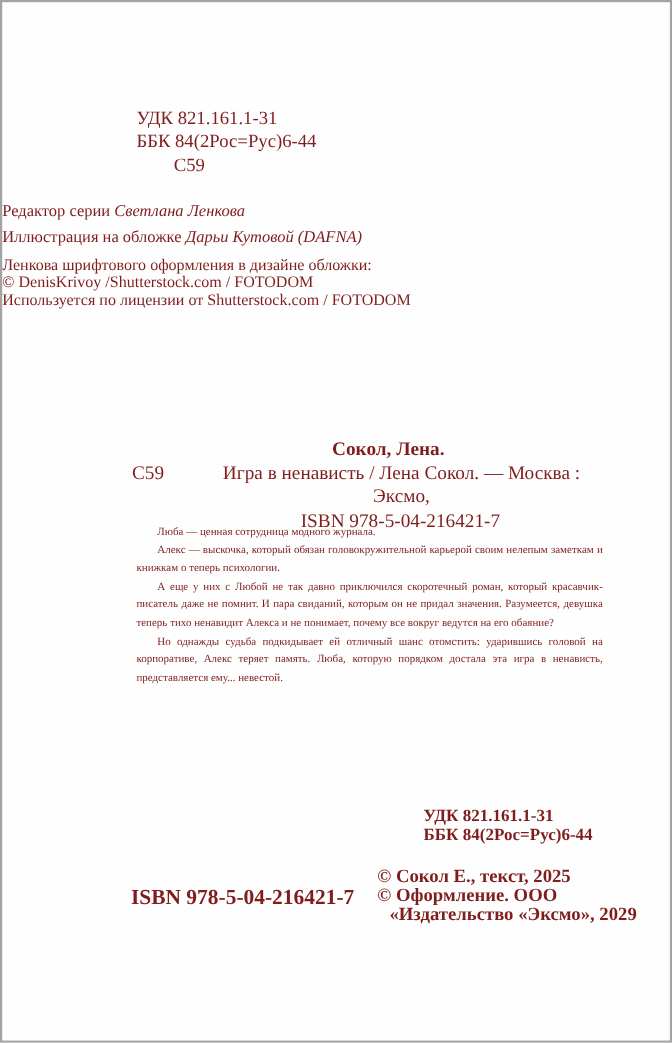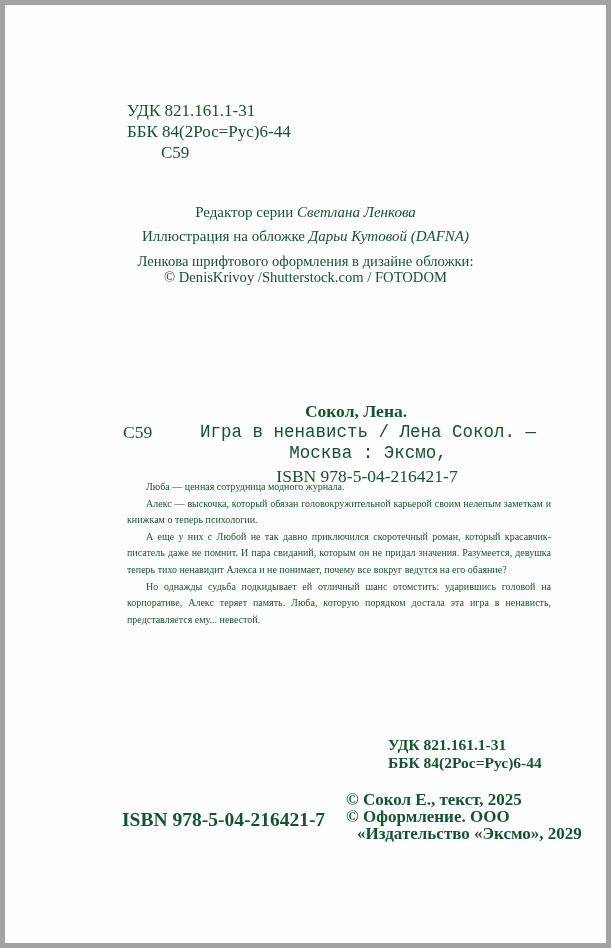"УДК 821.161.1-31" .page { border: 5px solid #a3a3a3 -> 2px solid #a3a3a3; color: #14532d -> #7f1d1d }
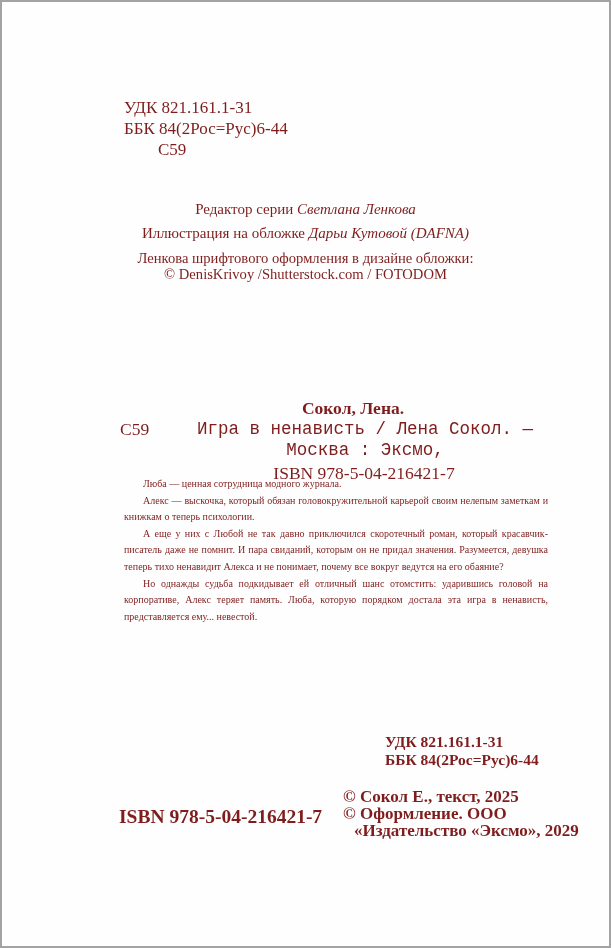"Редактор серии Светлана Ленкова" .credits { text-align: center -> left; top: 199px -> 182px }
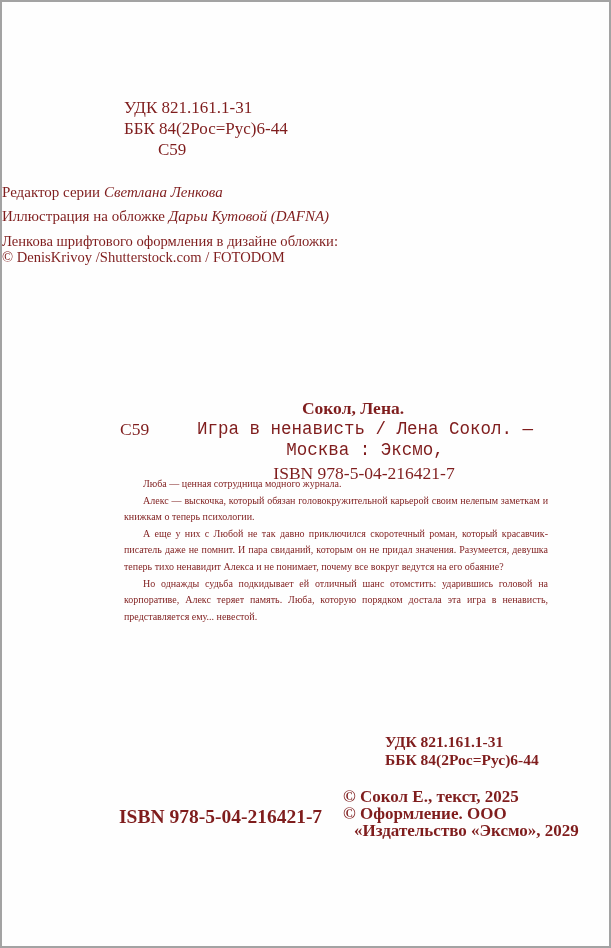"Используется по лицензии от" p.font-line { html: none -> <p>Используется по лицензии от Shutterstock.com / FOTODOM</p> }
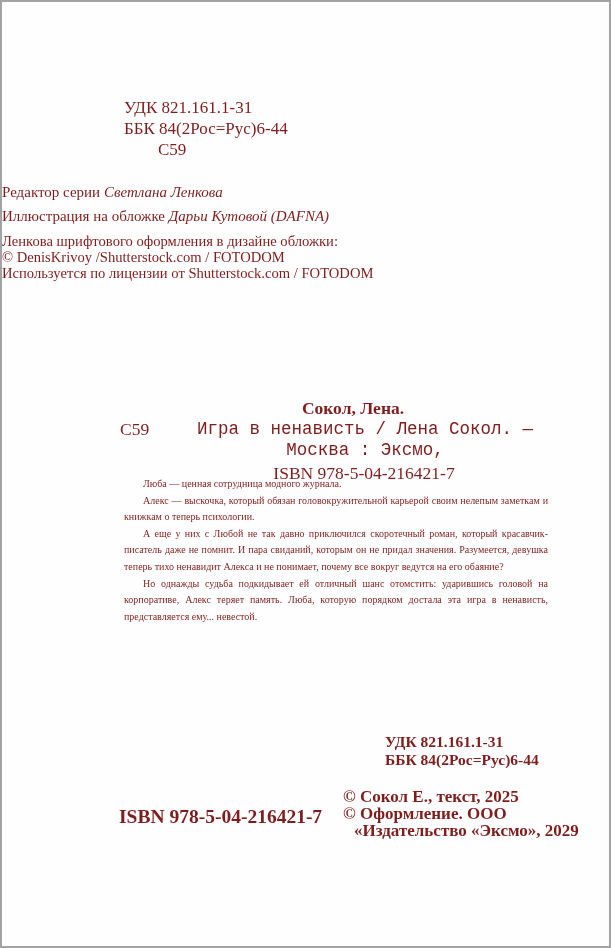"Игра в ненависть / Лена" .biblio .entry .entry-text { font-family: Liberation Mono, monospace -> none }
